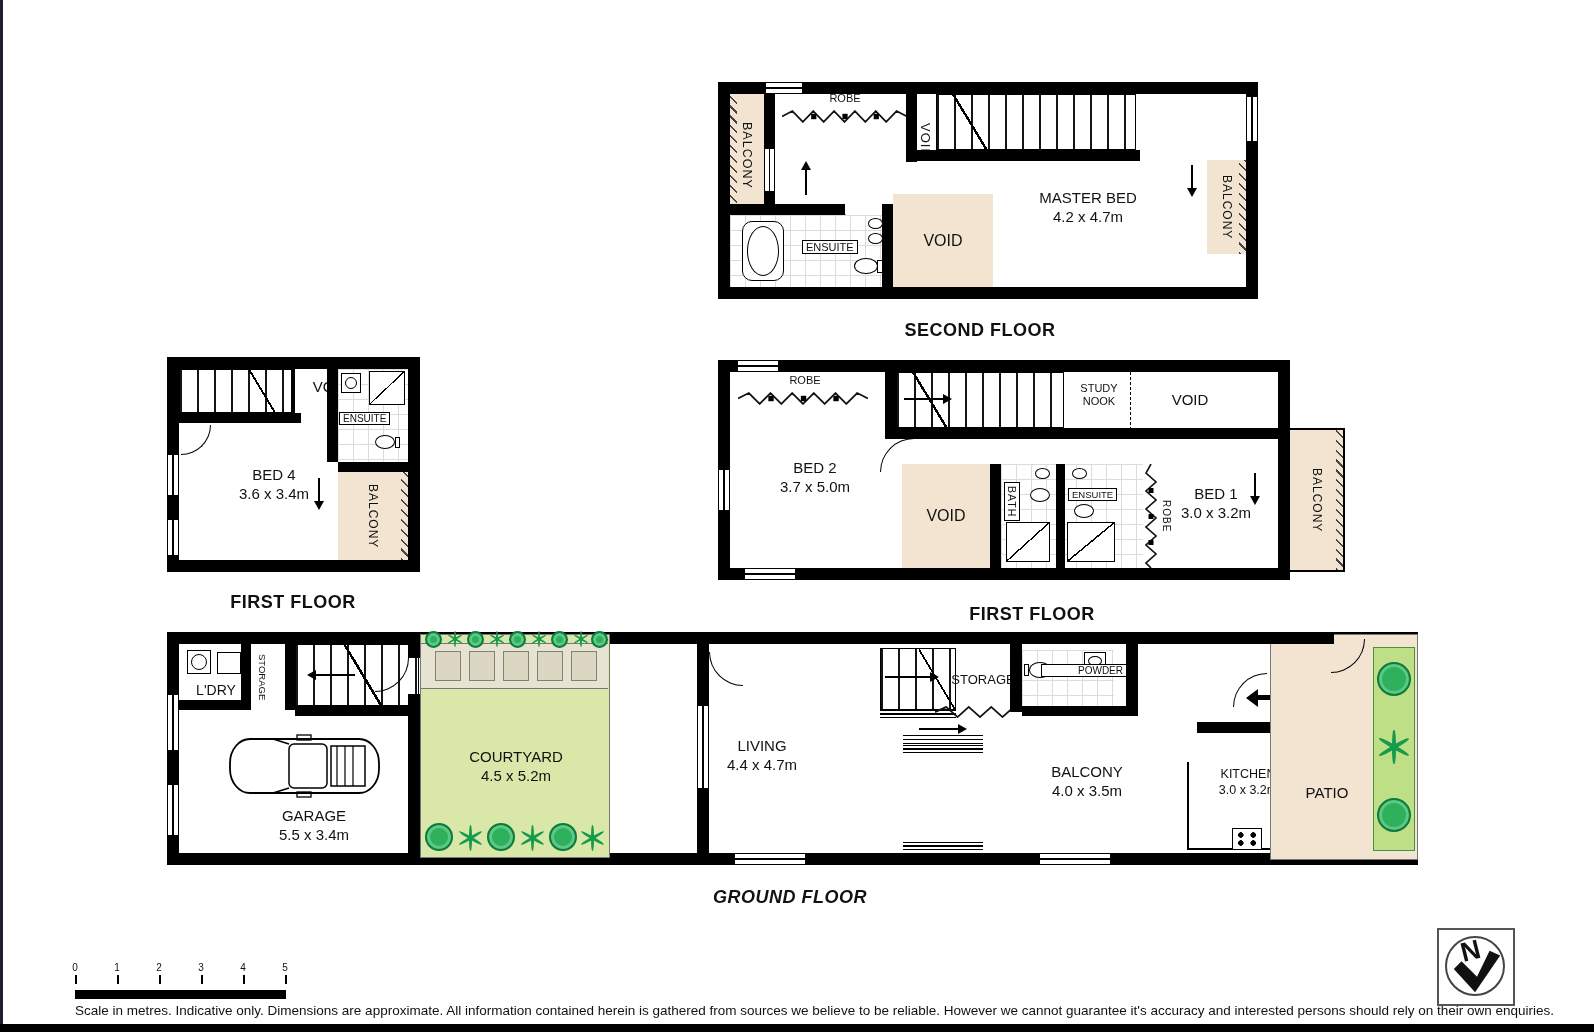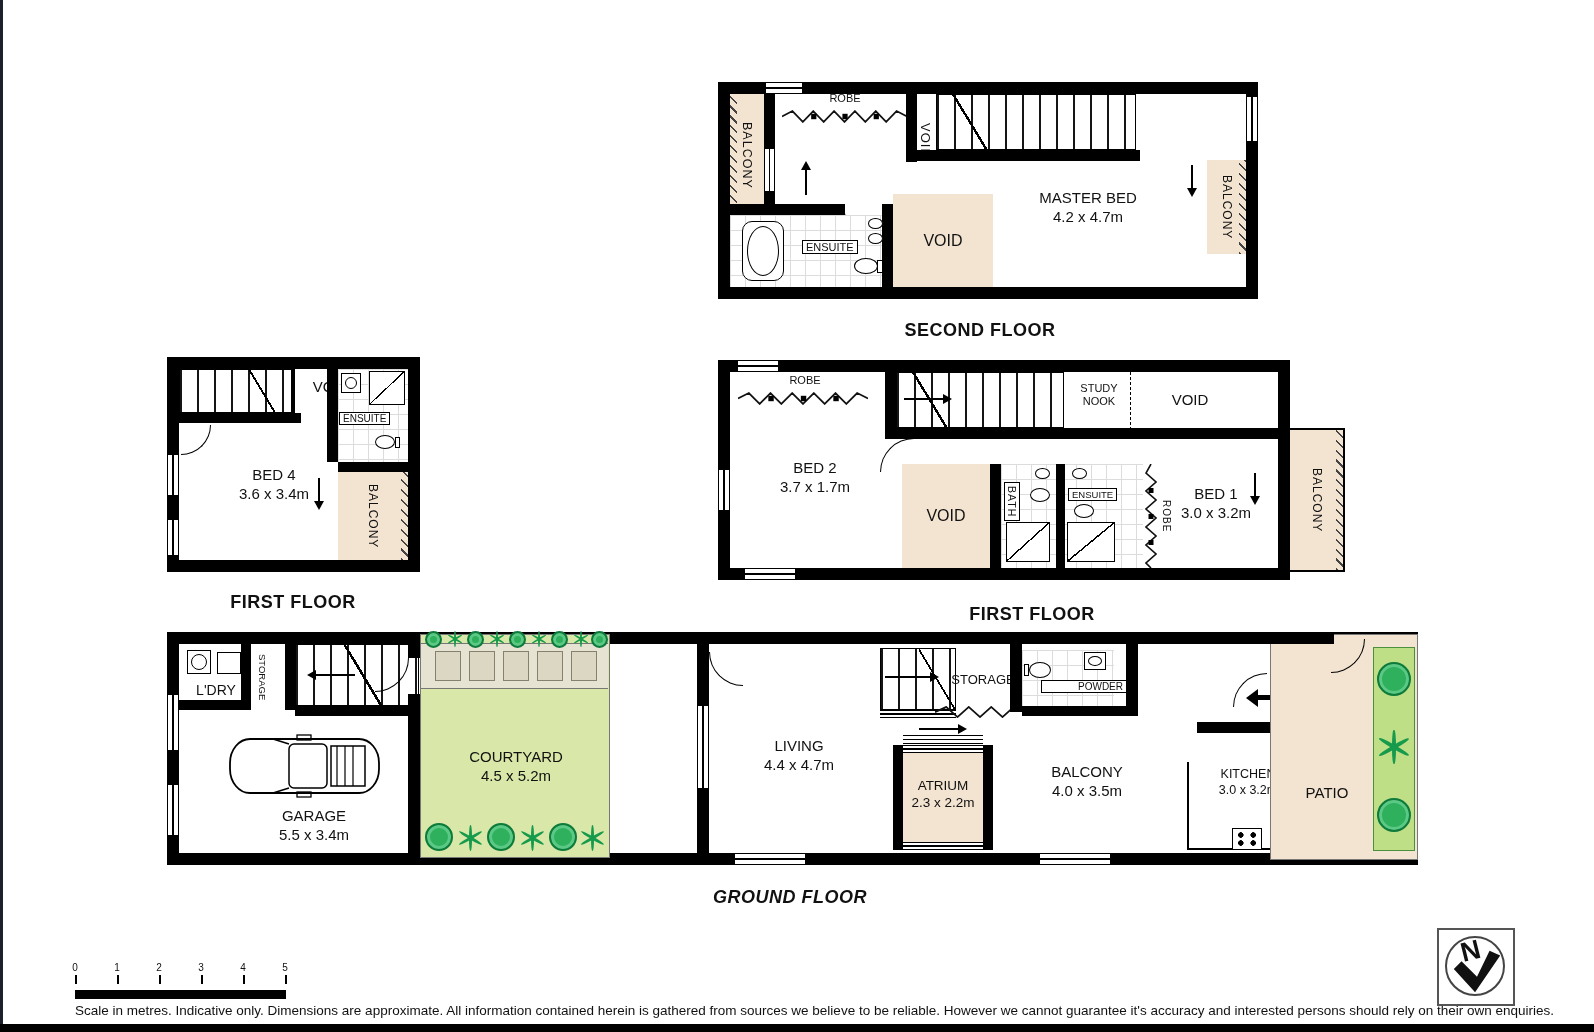"3.7 x 1.7m" div { text: 1.7m -> 5.0m }
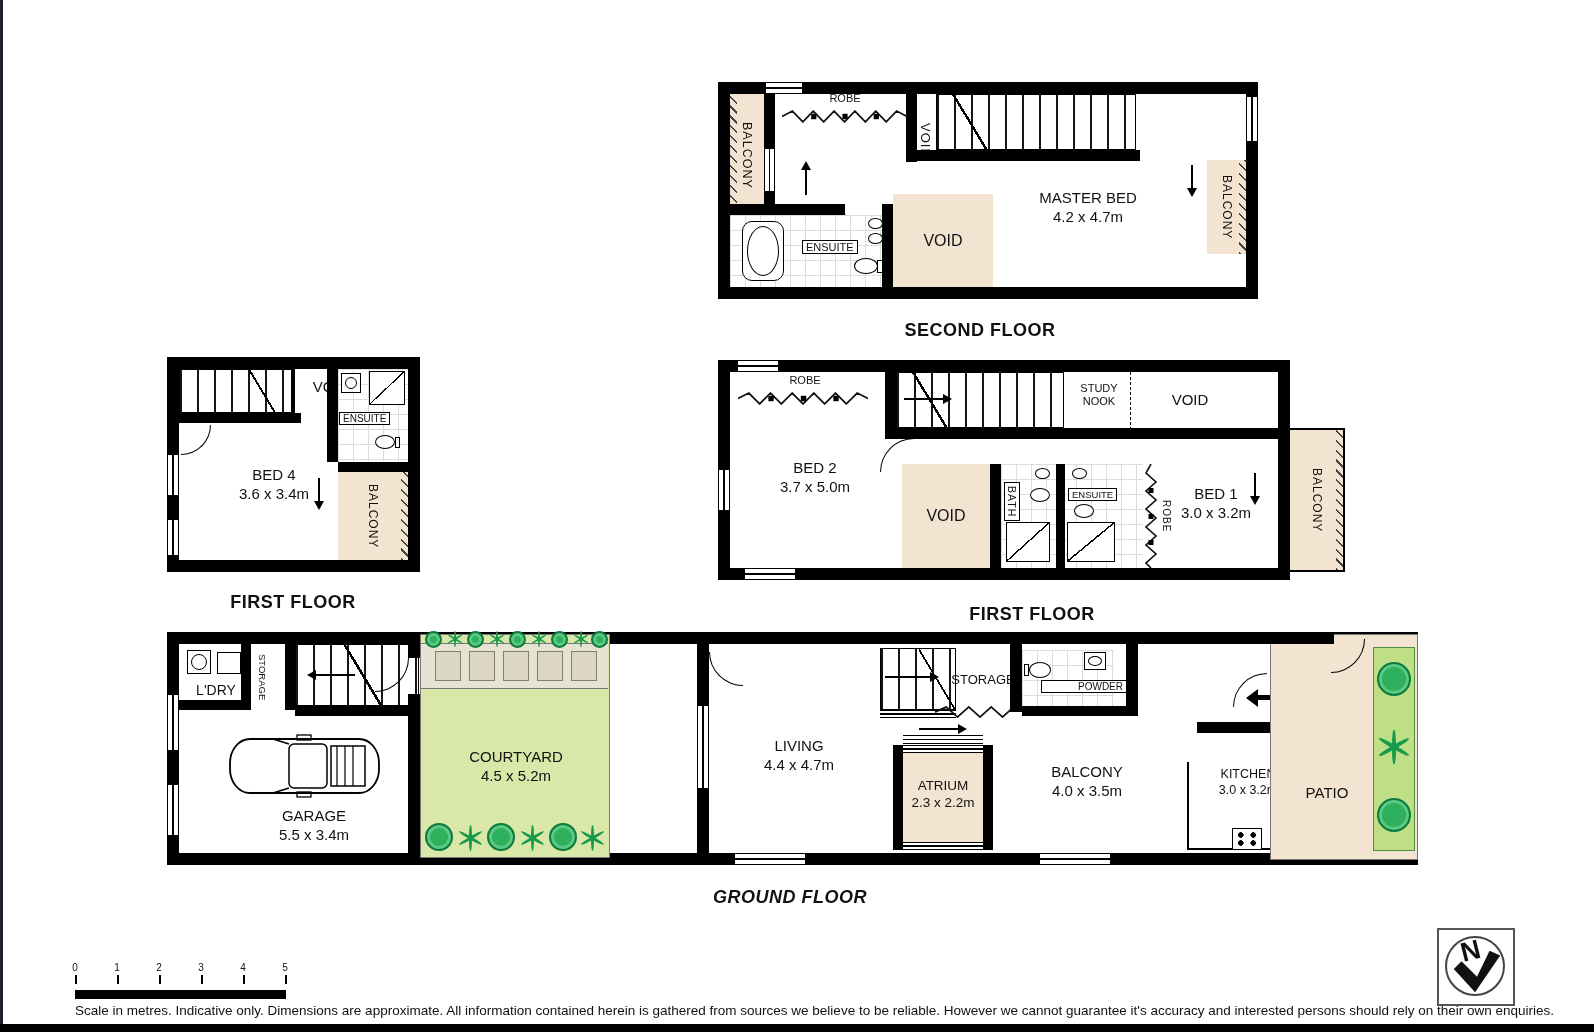"POWDER" span.abs { top: 36px -> 20px }
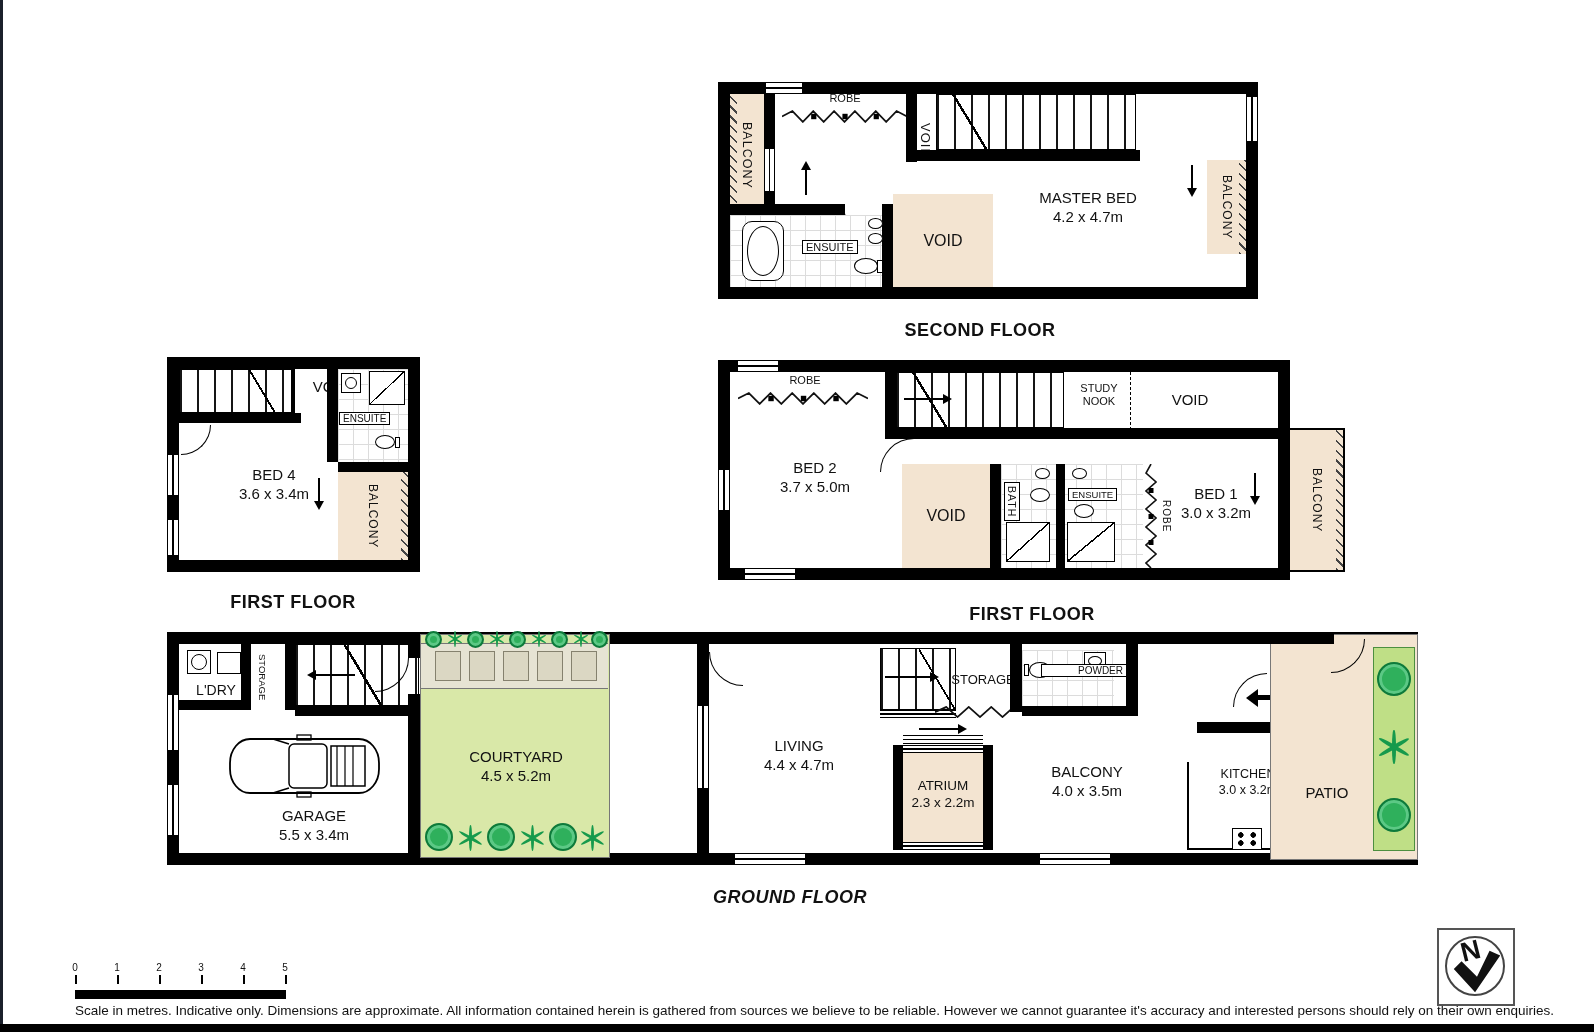"LIVING" div.abs { left: 560px -> 523px }
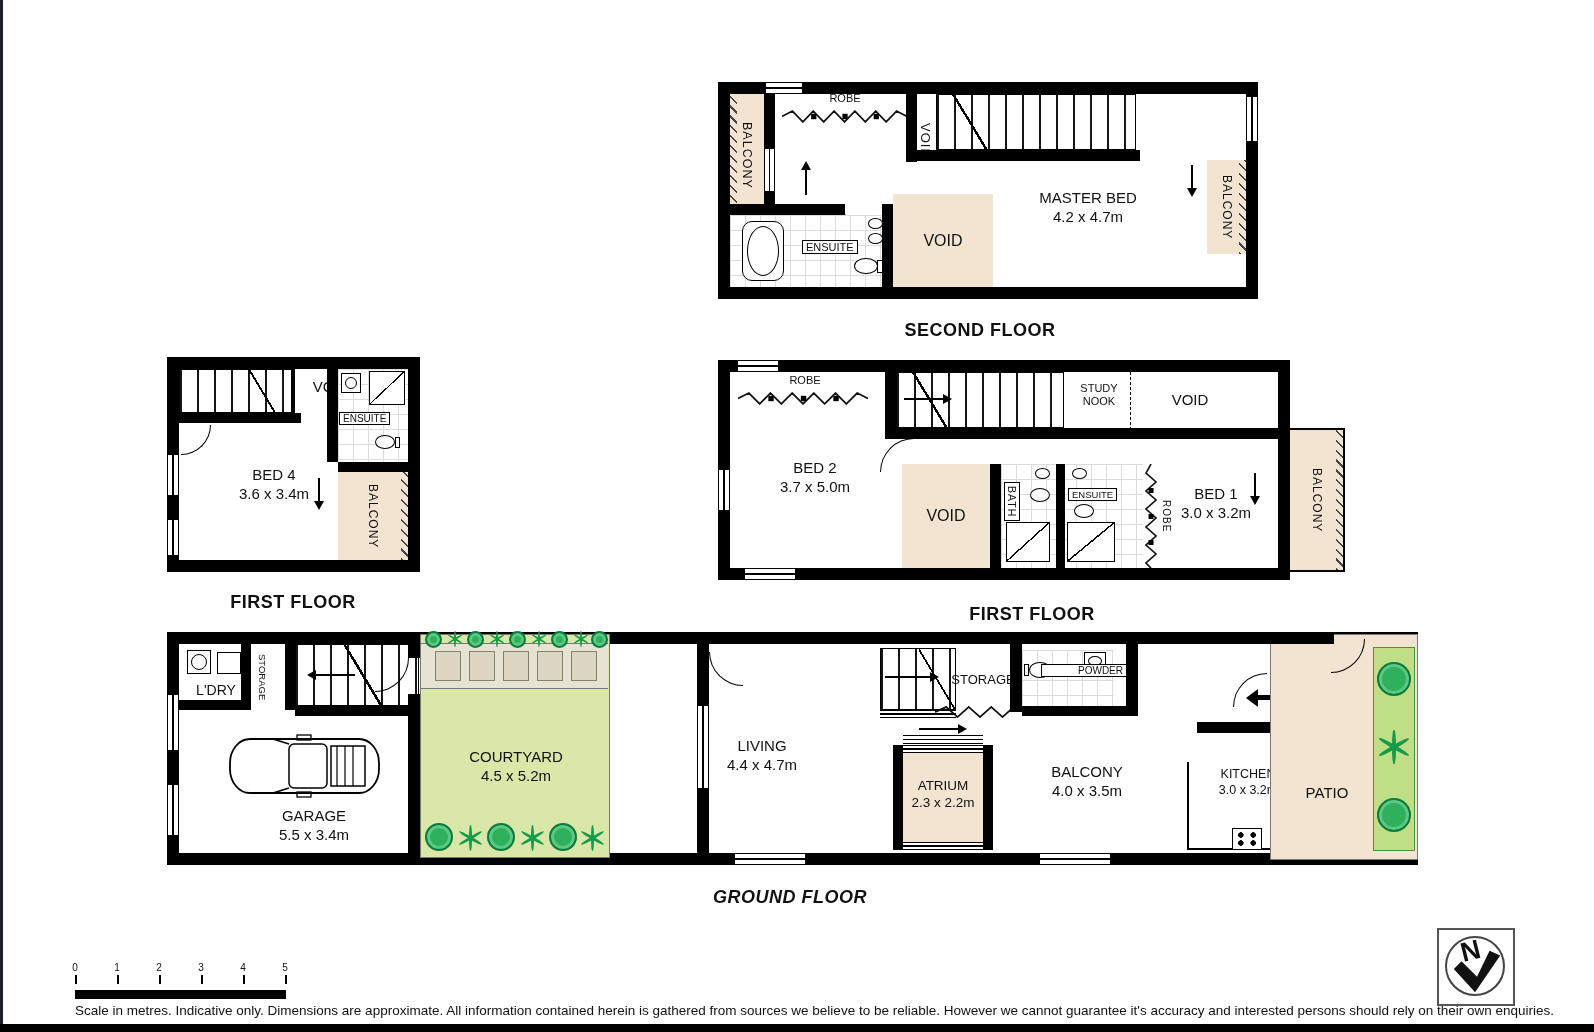"ATRIUM" div.abs { html: <div> <div> <div>ATRIUM</div> <div>2.3 x 2.2m</div> </div> </div> -> none }
